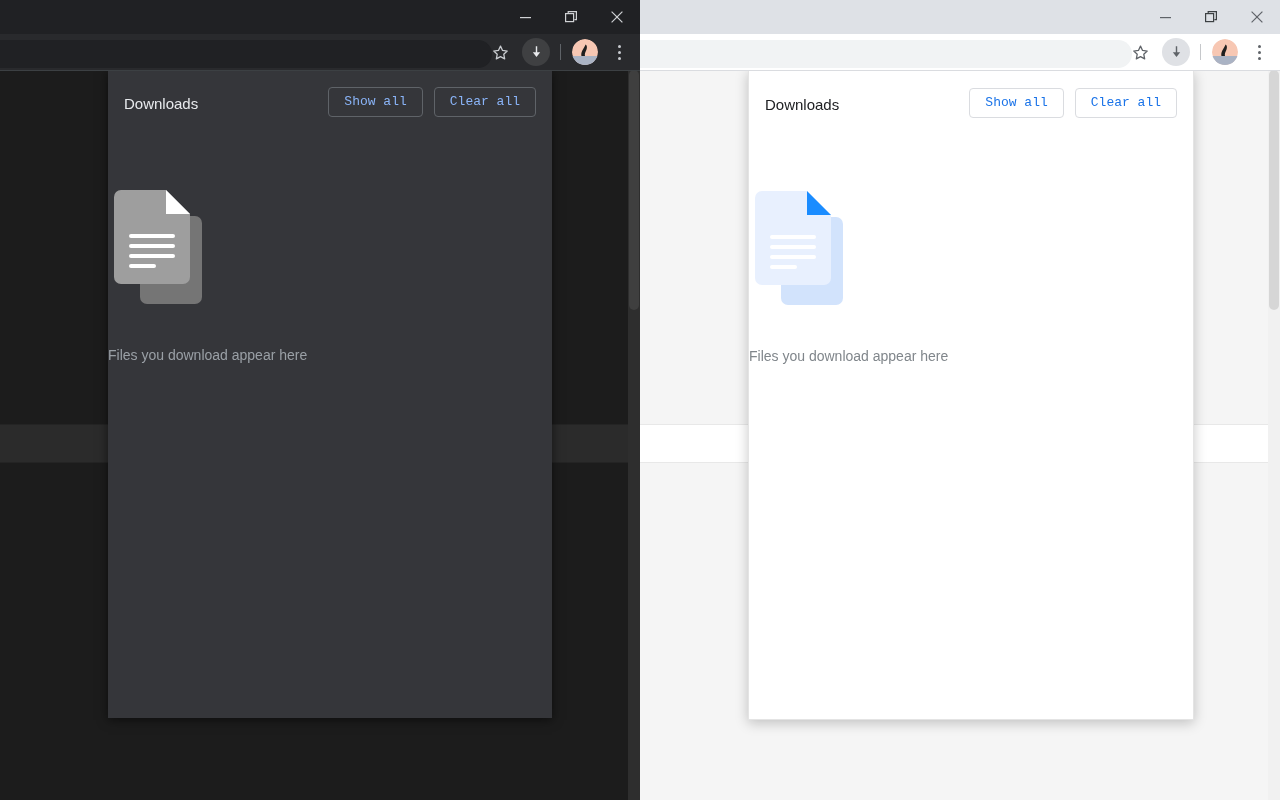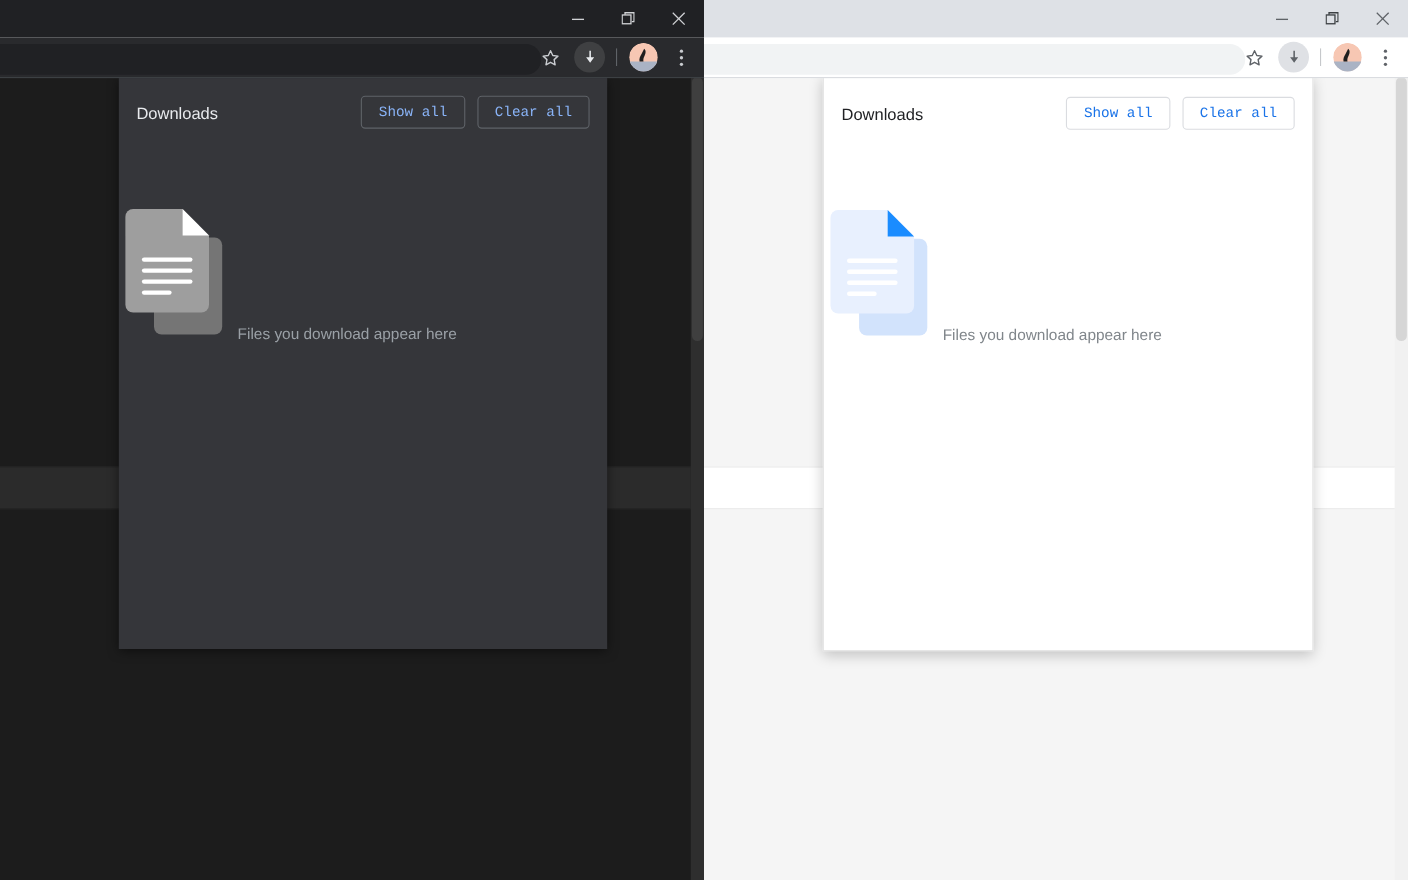"Downloads" .bubble { height: 520px -> 648px }
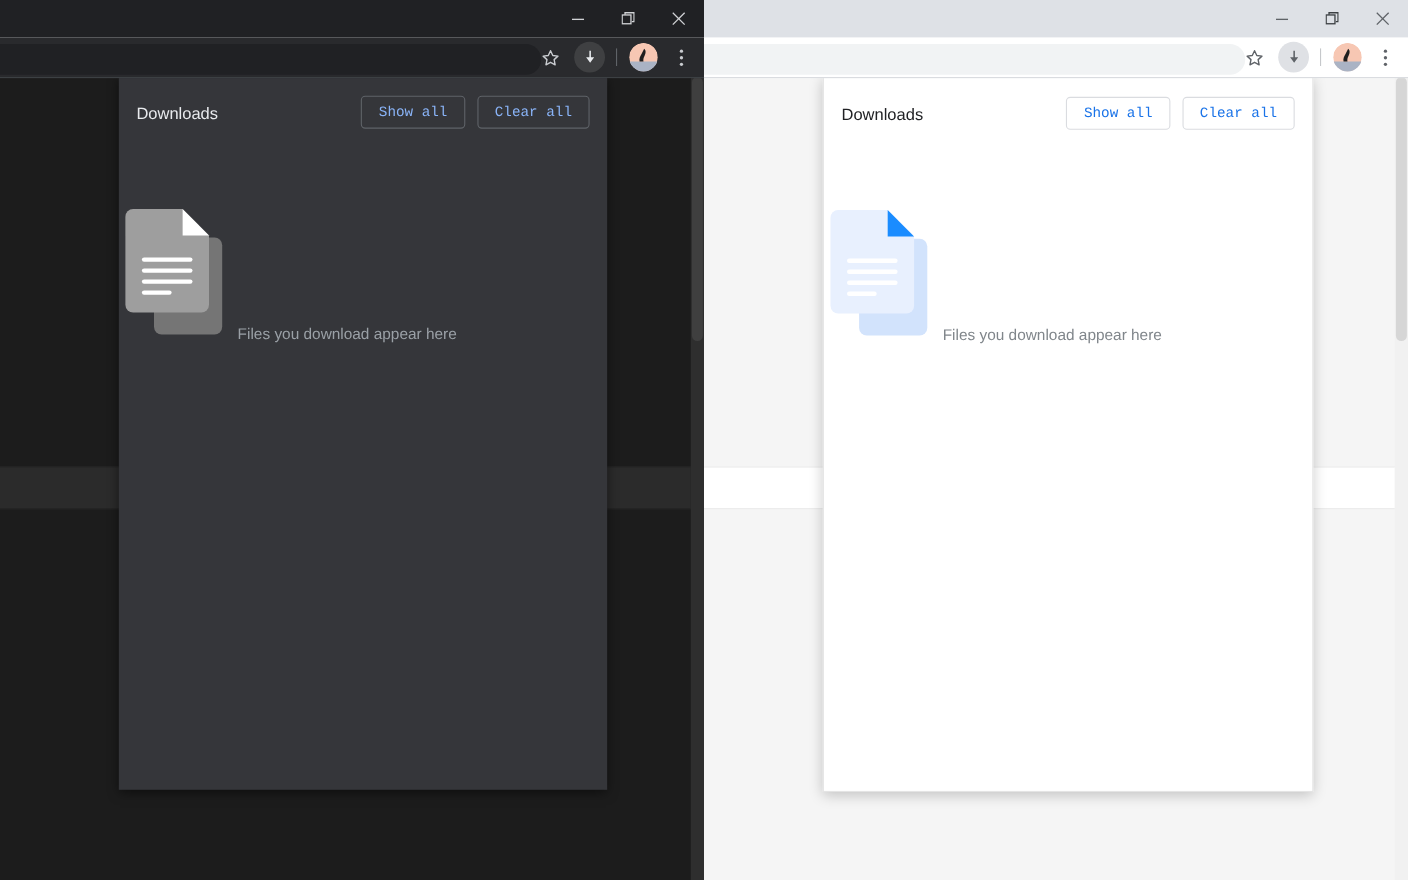"Files you download appear here" .empty-state { align-items: flex-end -> flex-start; flex-direction: none -> column }
